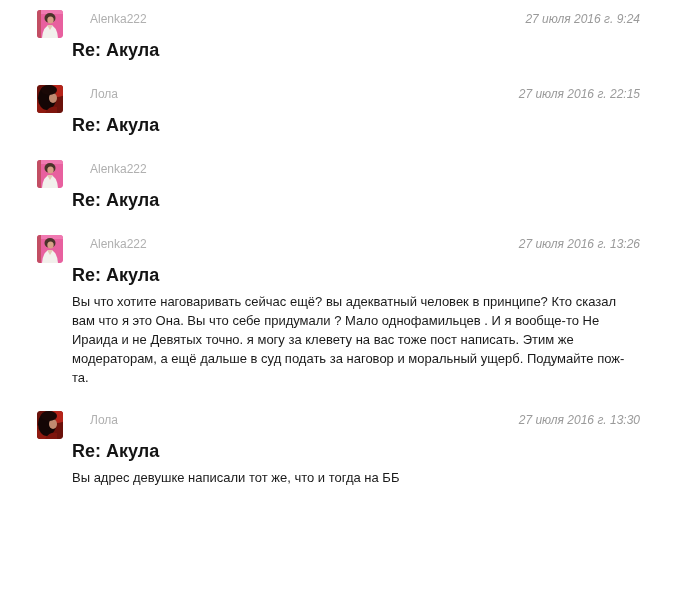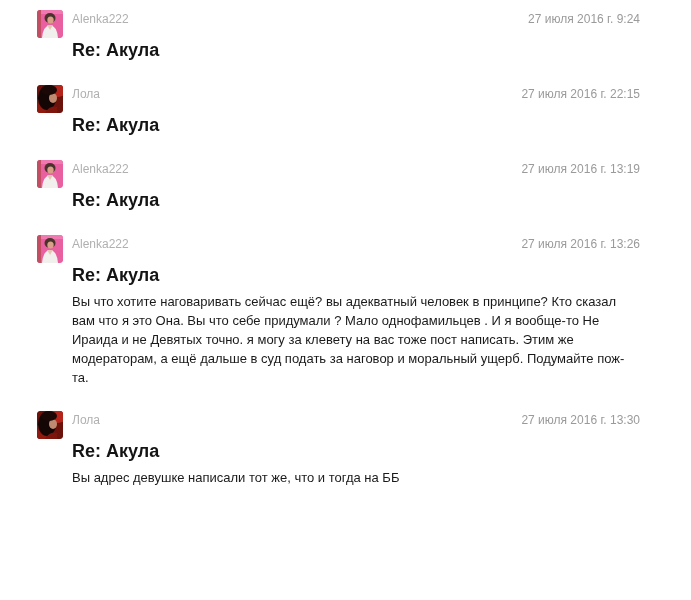"Alenka222" .msg-meta { padding-left: 9px -> 27px }
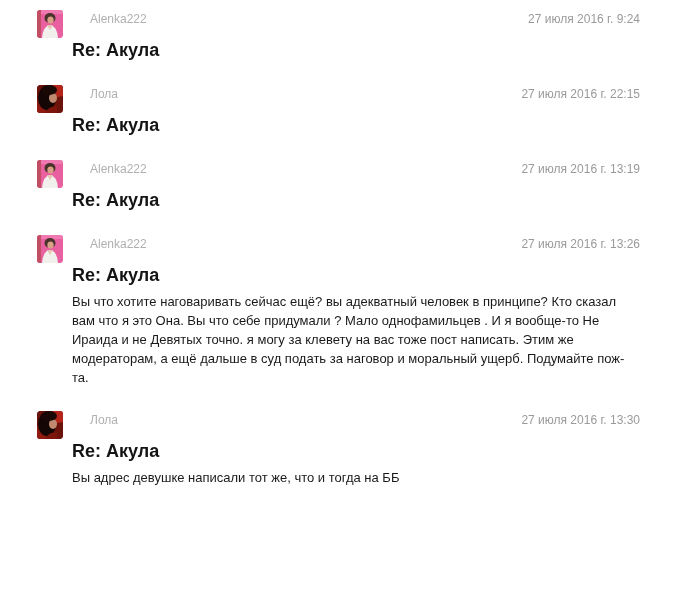"27 июля 2016 г. 9:24" .timestamp { font-style: none -> italic }
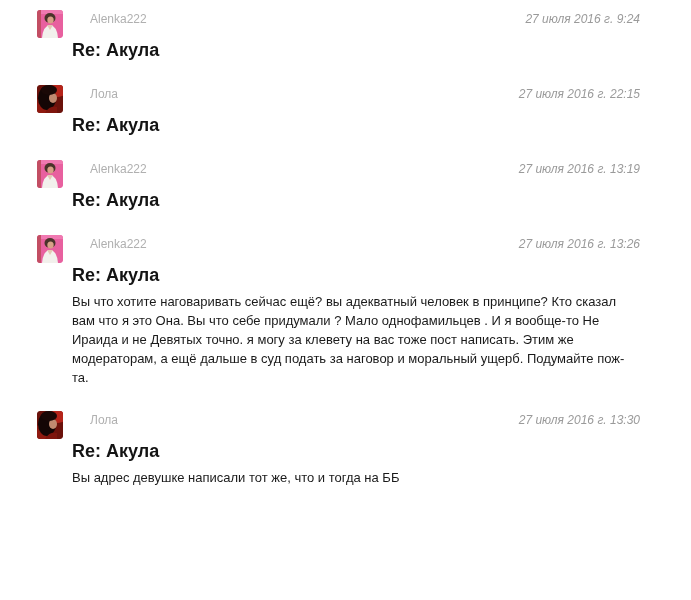"27 июля 2016 г. 13:19" span.timestamp { html: <span>27 июля 2016 г. 13:19</span> -> none }
